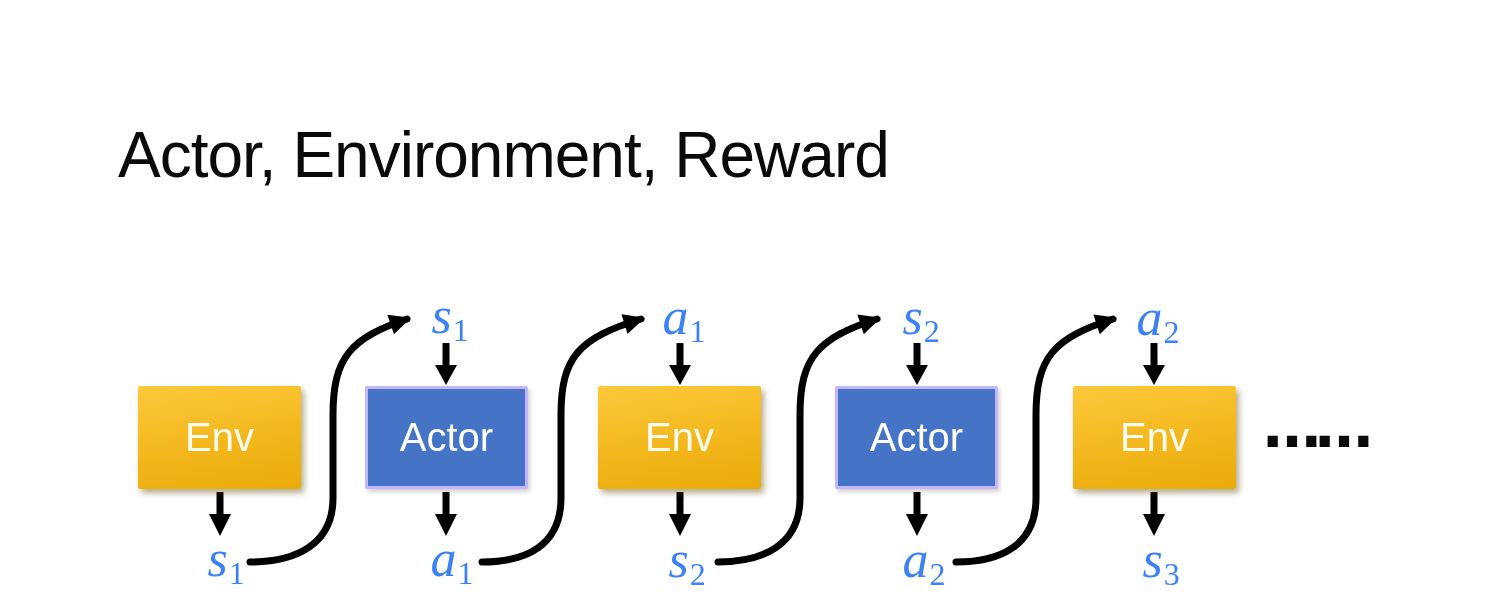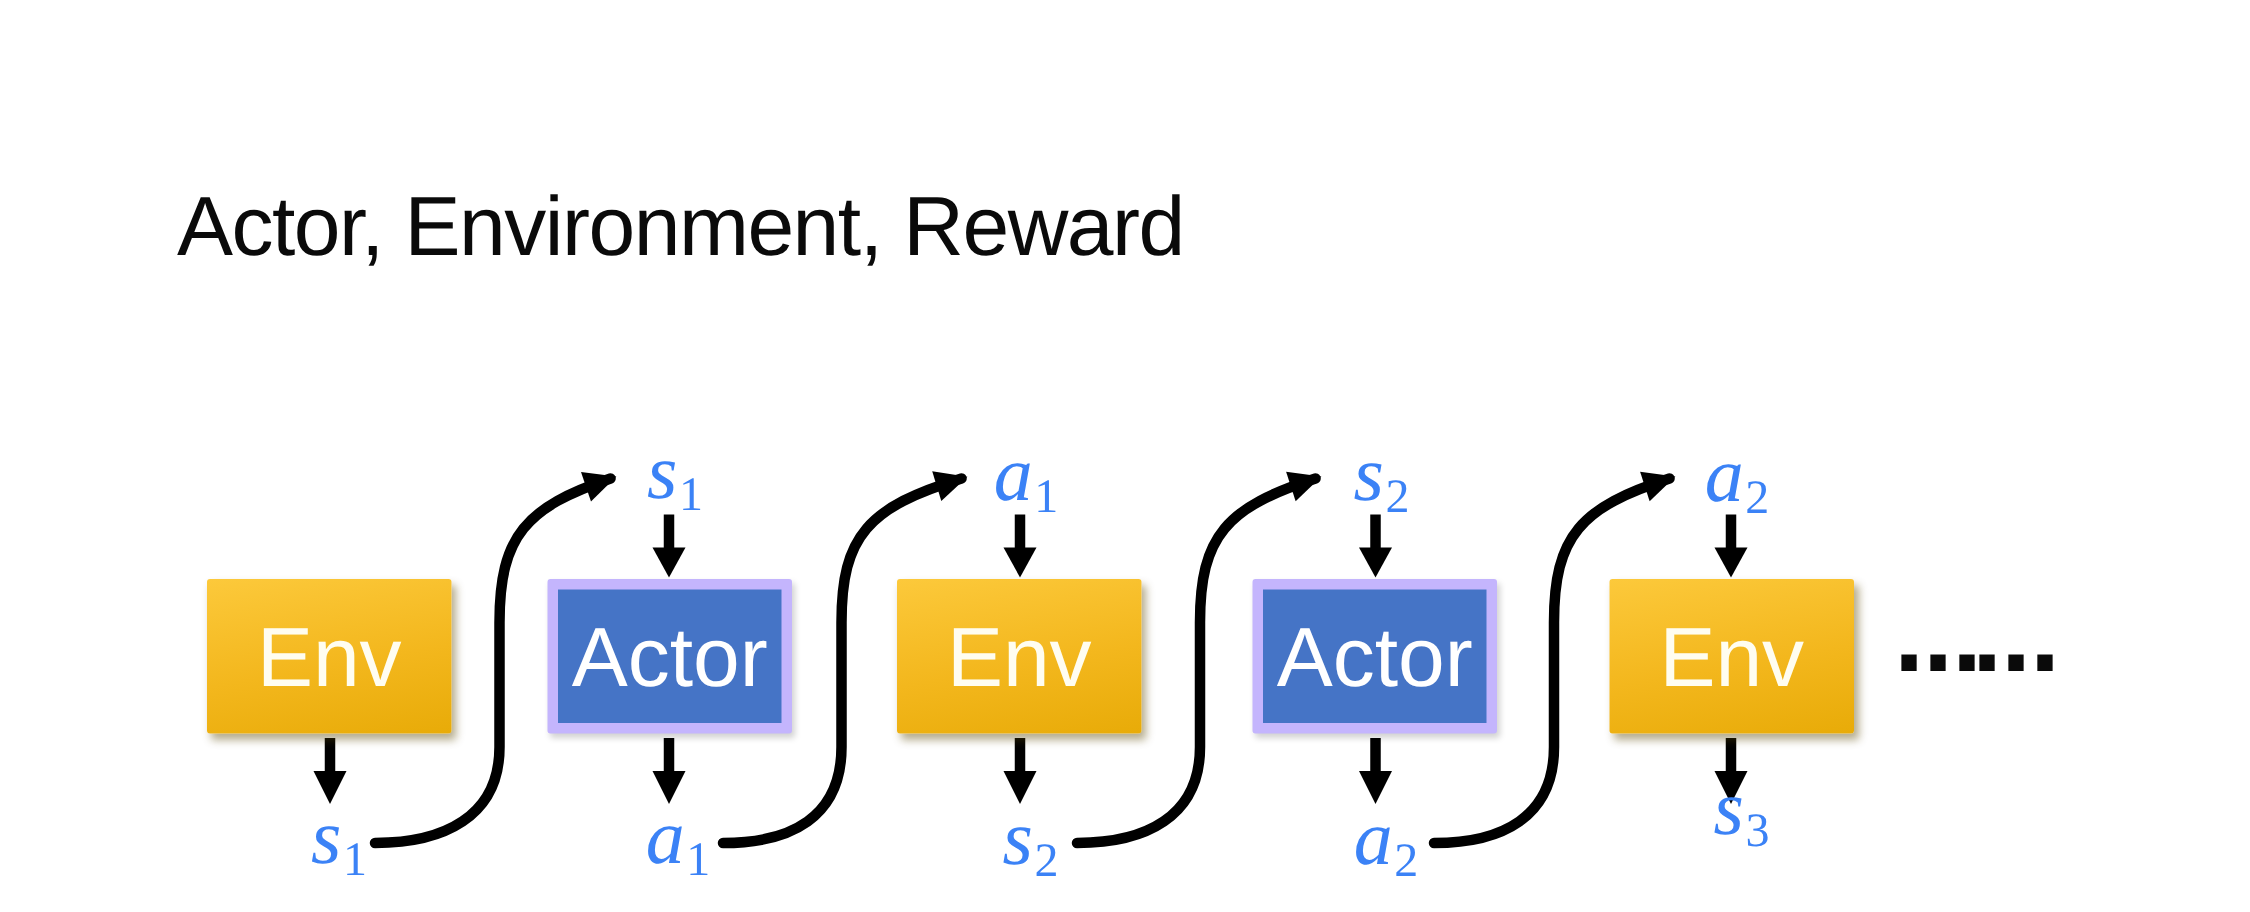"Actor, Environment, Reward" .slide-title { font-size: 56px -> 64px }
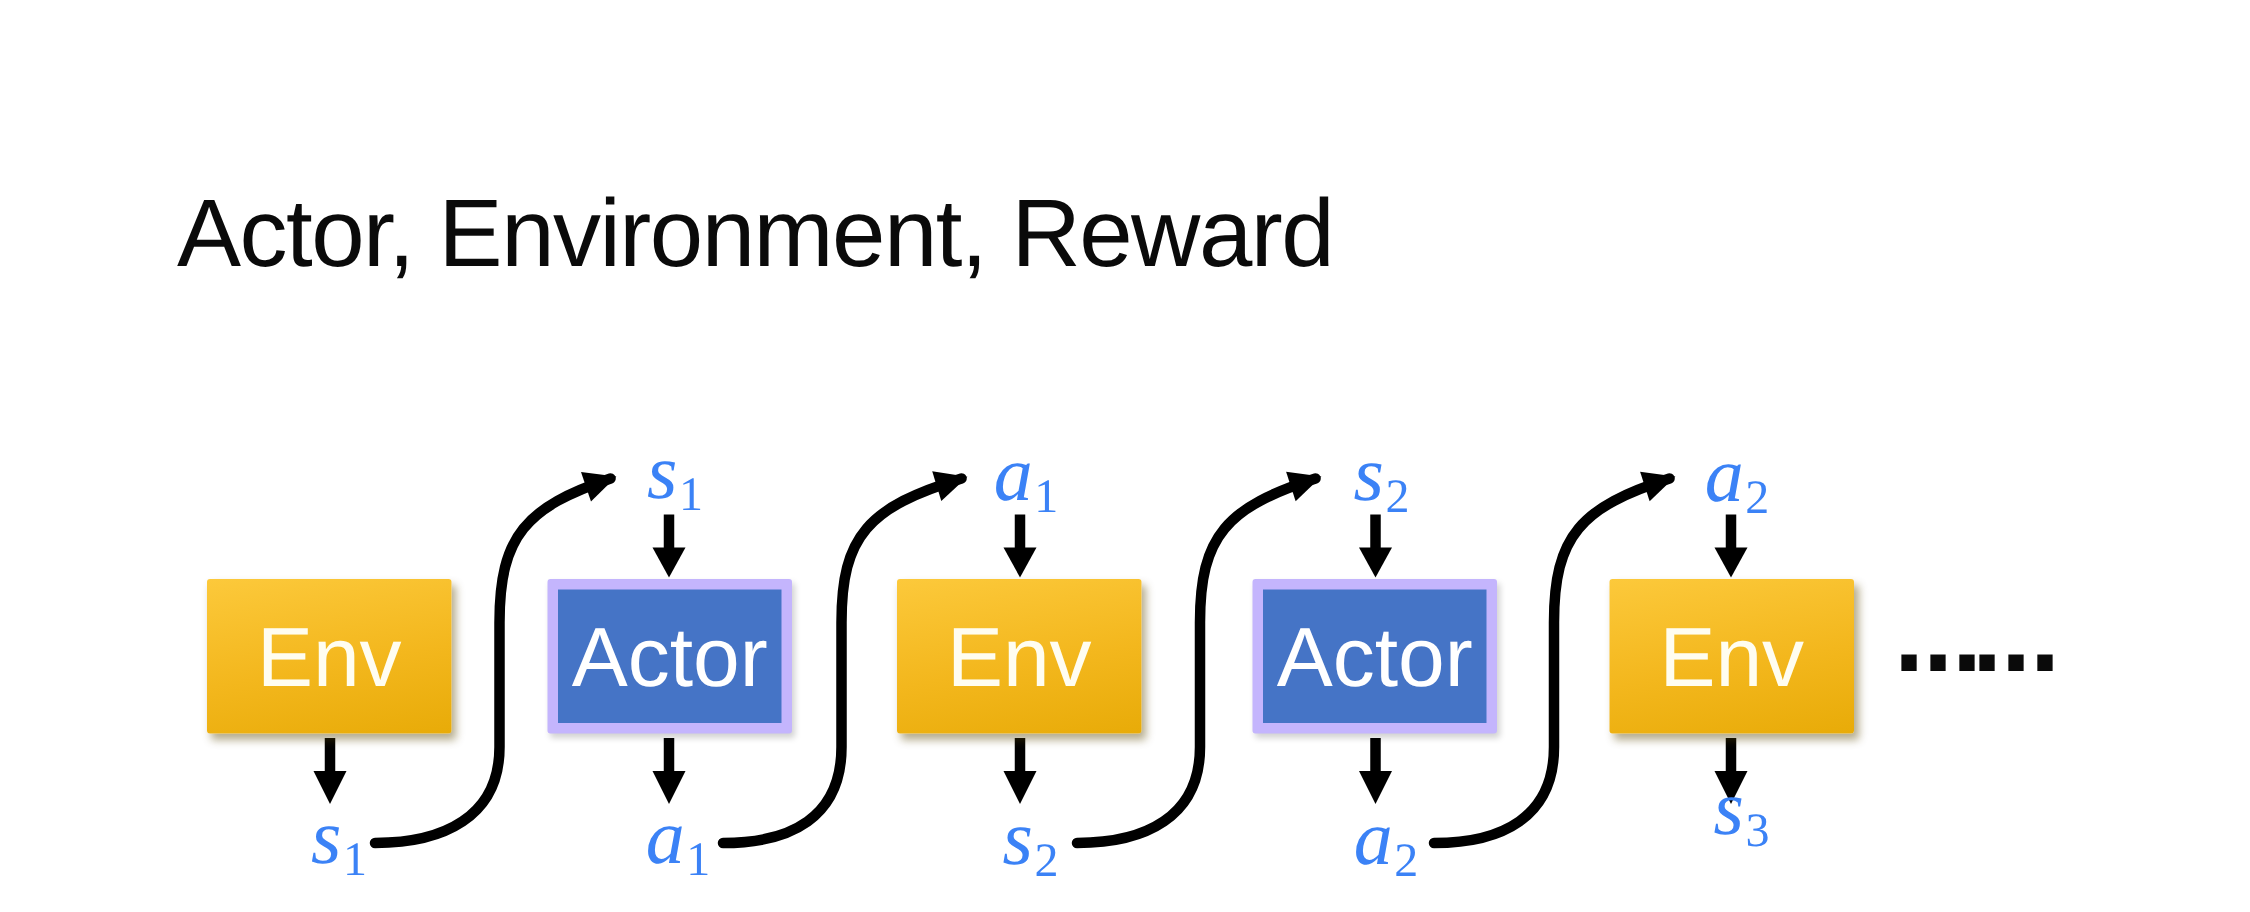"Env" .node-box { font-size: 56px -> 40px }
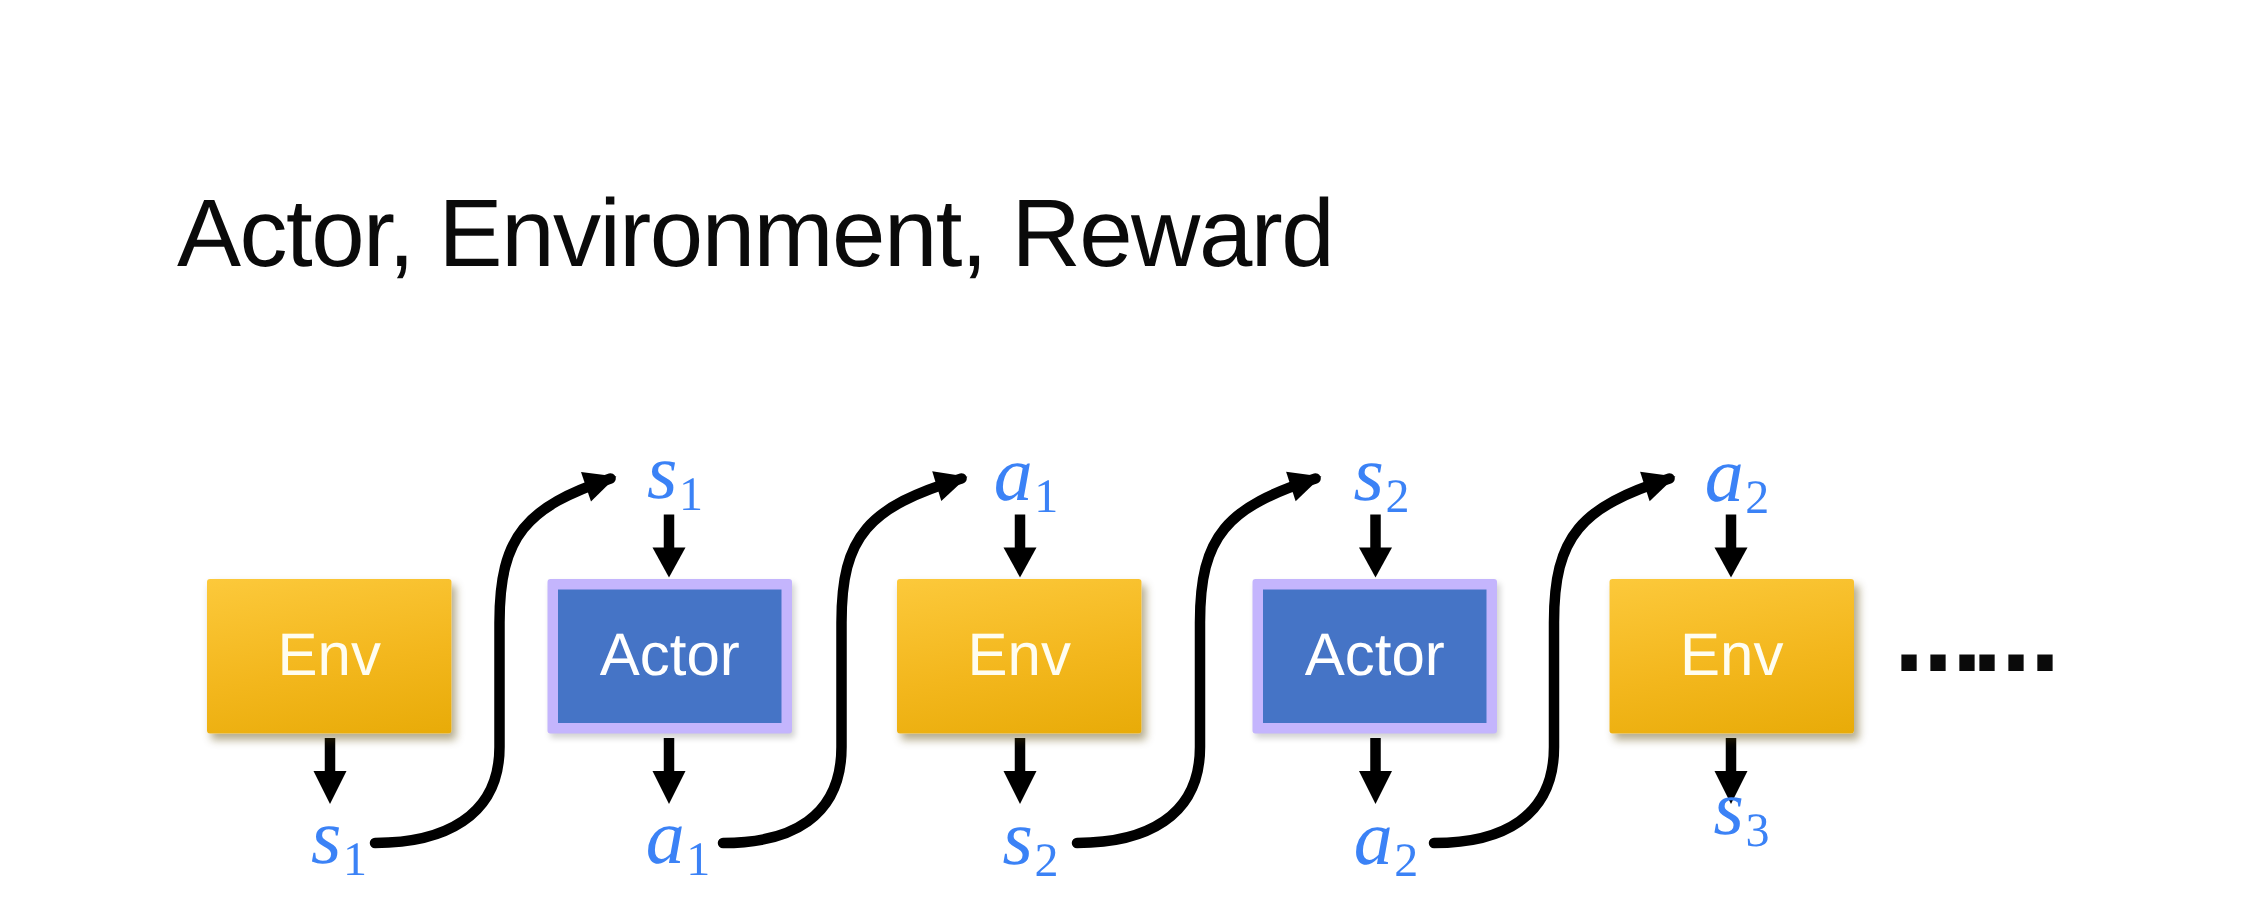"Actor" .node-box.actor { border: 7px solid #c4b5fd -> 3px solid #c4b5fd }
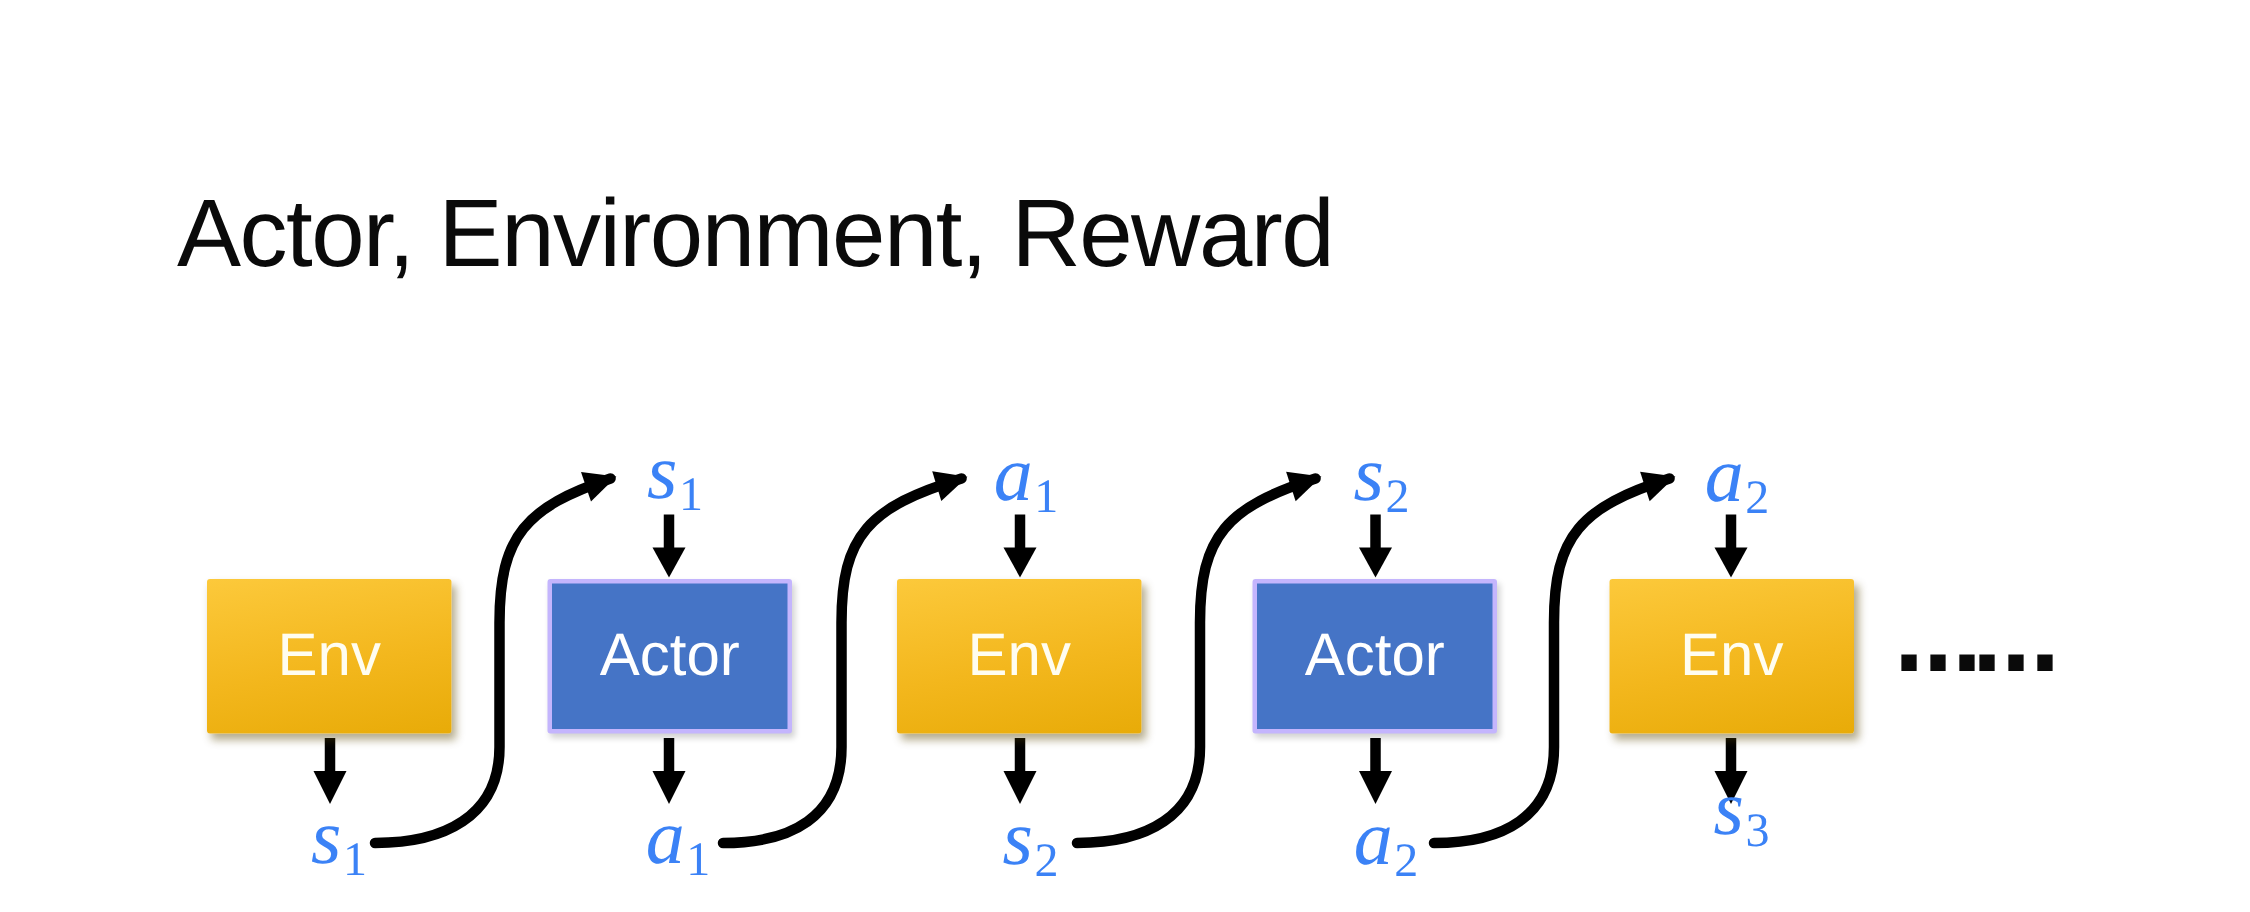"s3" div.math-label { top: 540px -> 560px }
